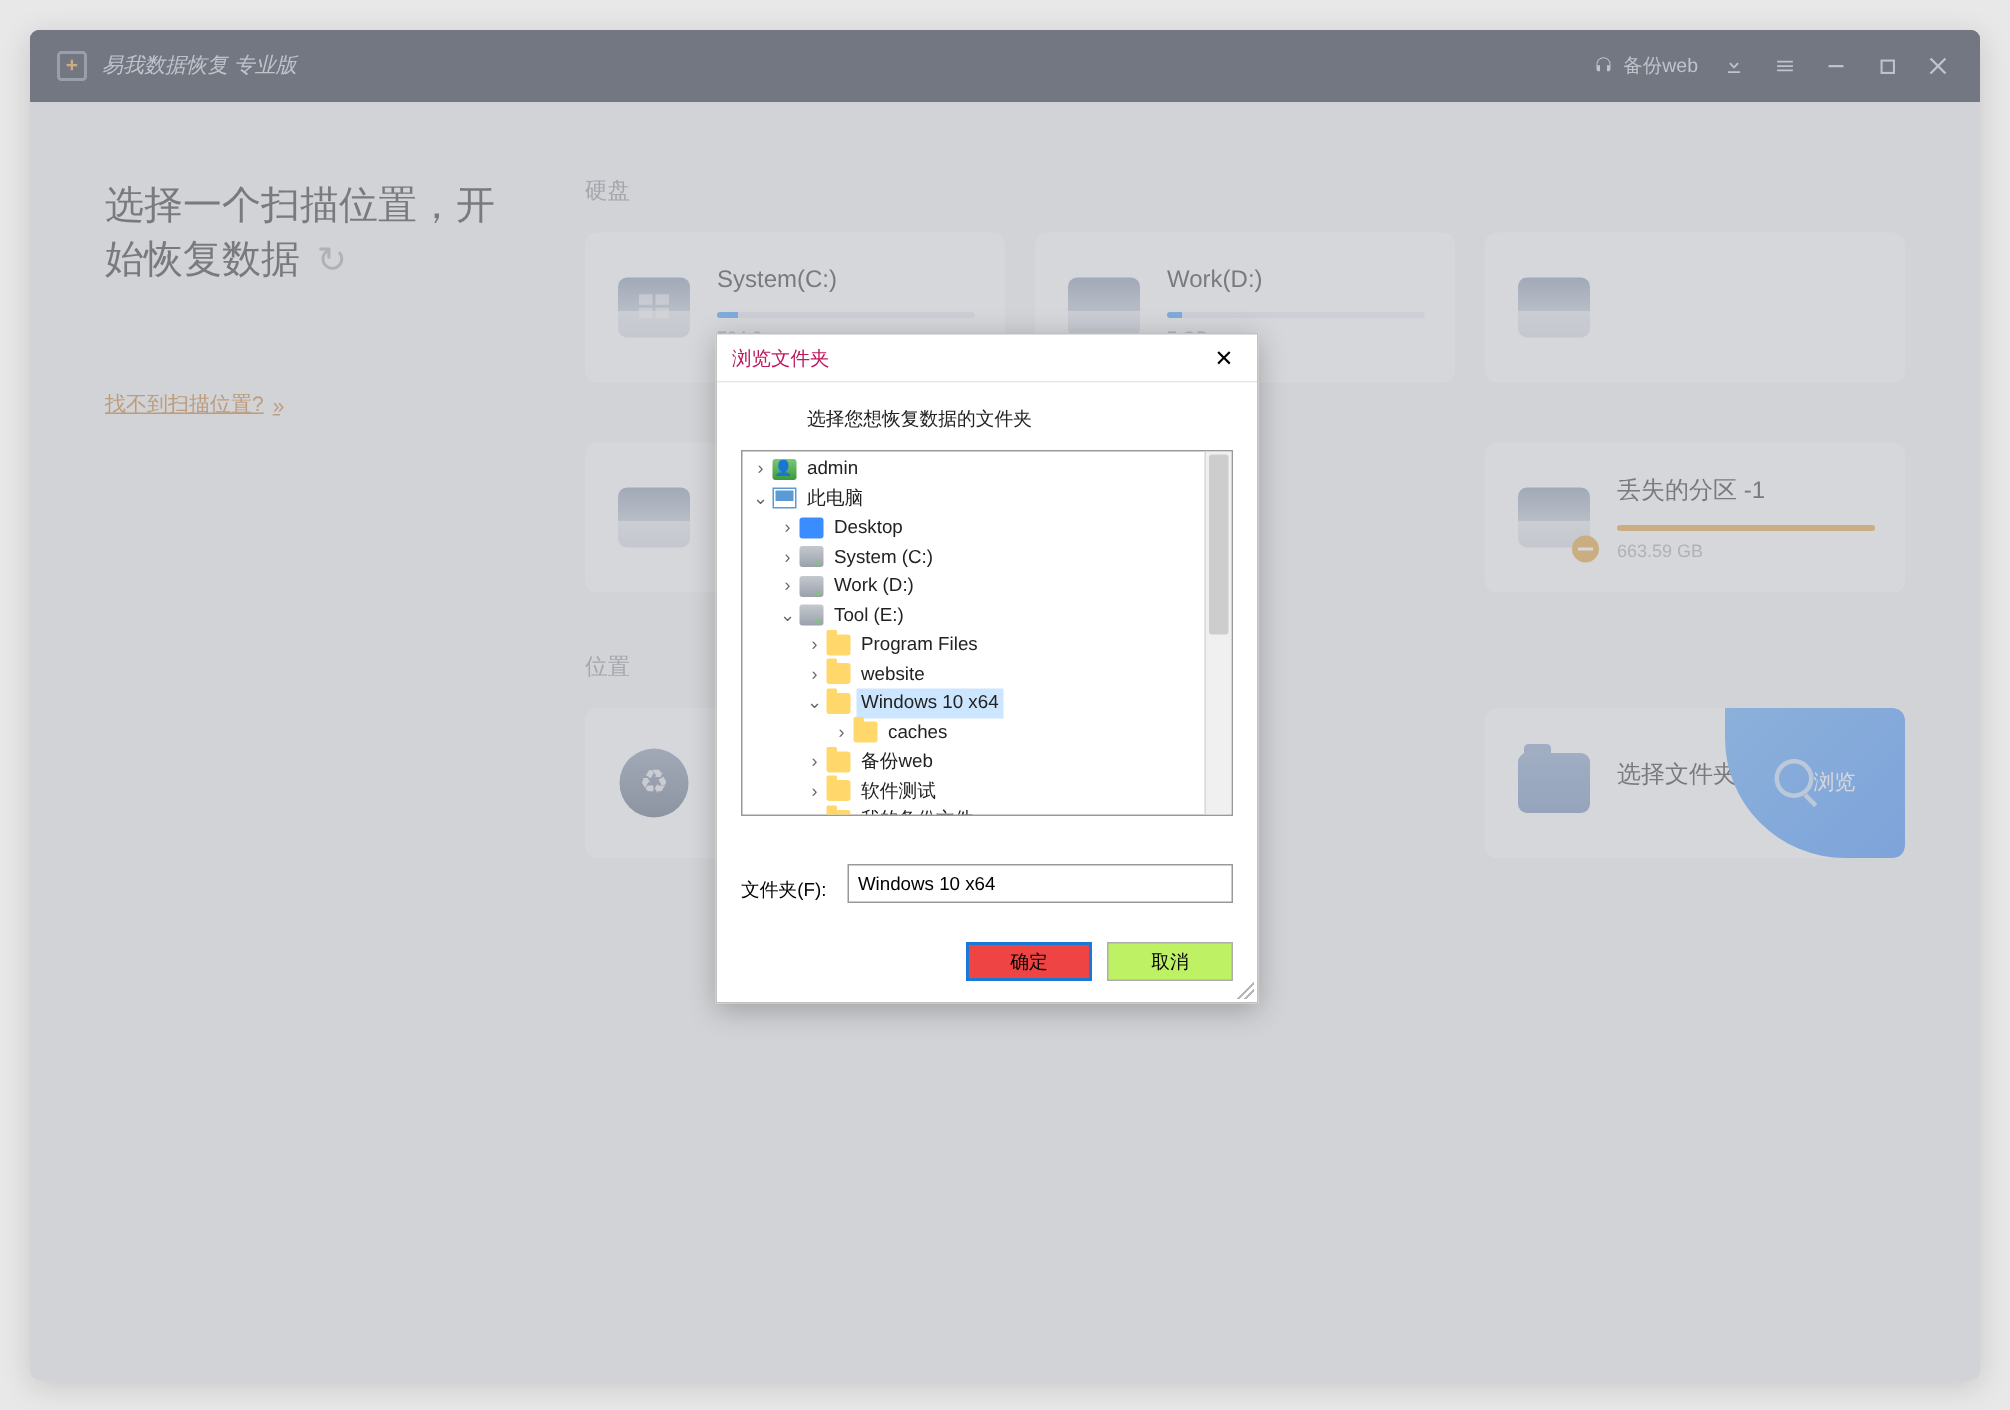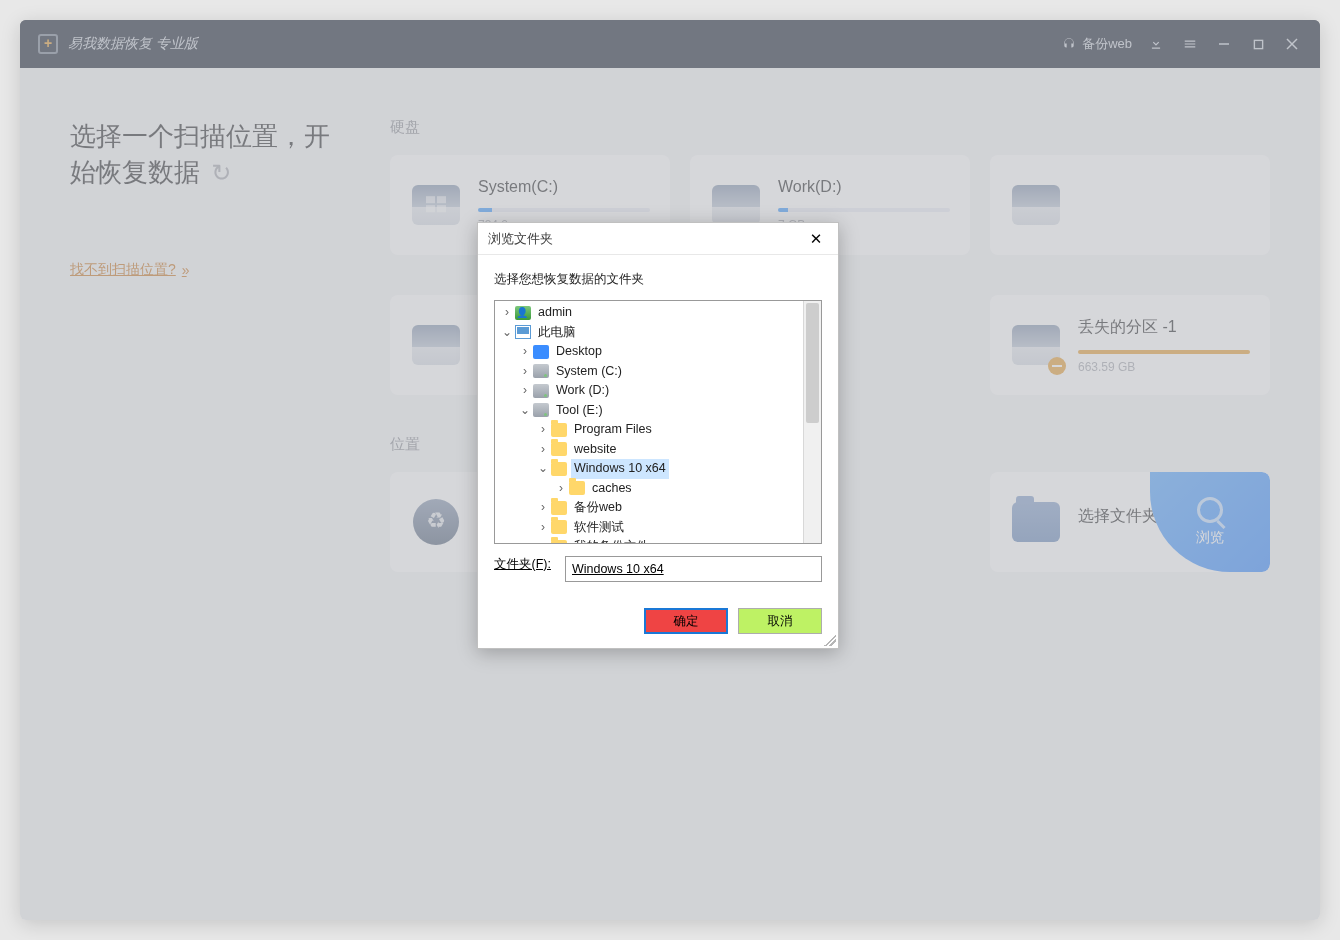"浏览文件夹" .dialog .dlg-titlebar .ttl { color: #404040 -> #be185d }
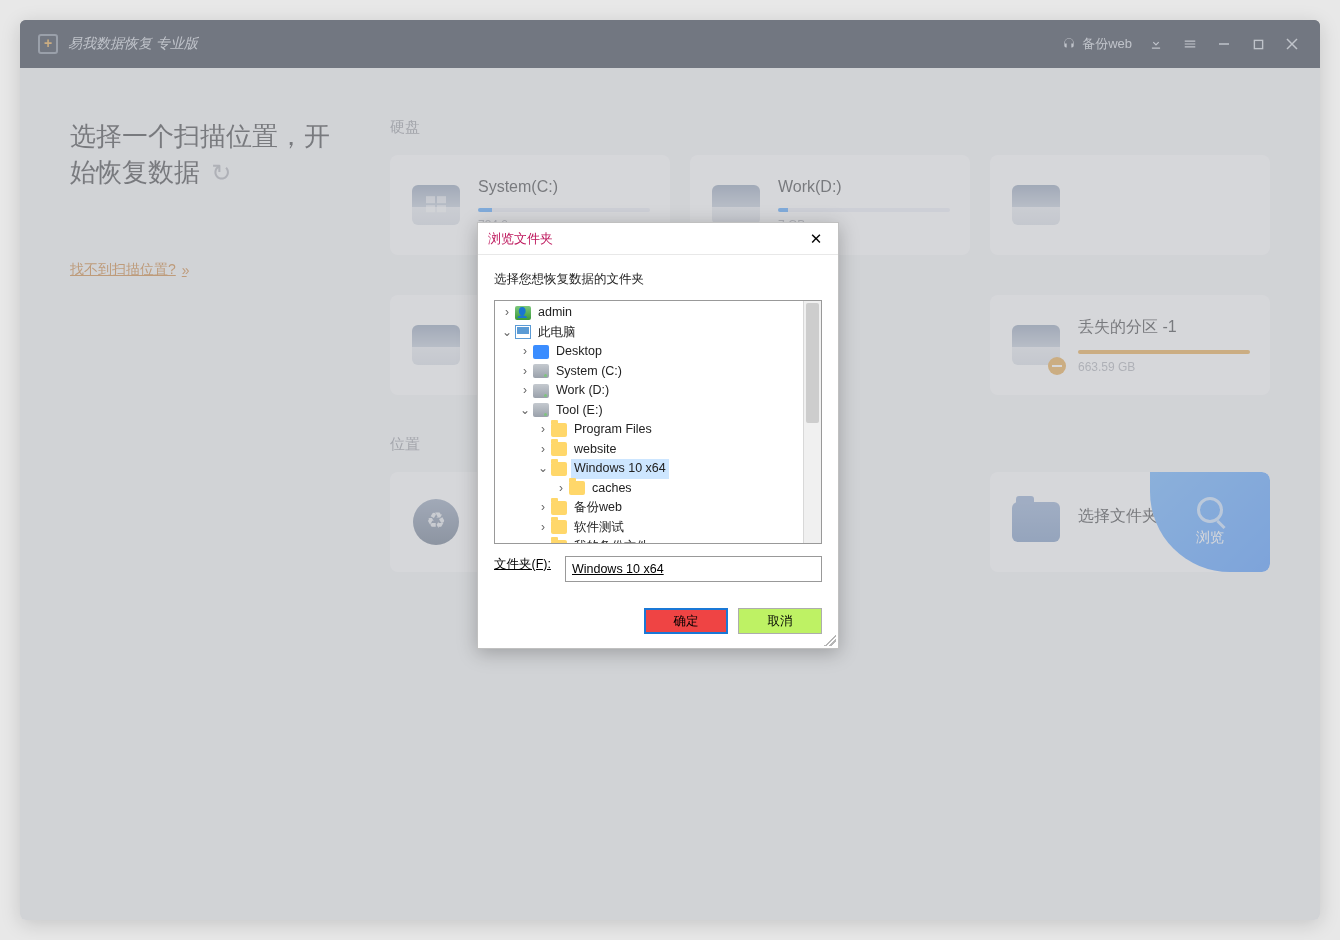"选择您想恢复数据的文件夹" .dialog .prompt { margin-left: none -> 44px }
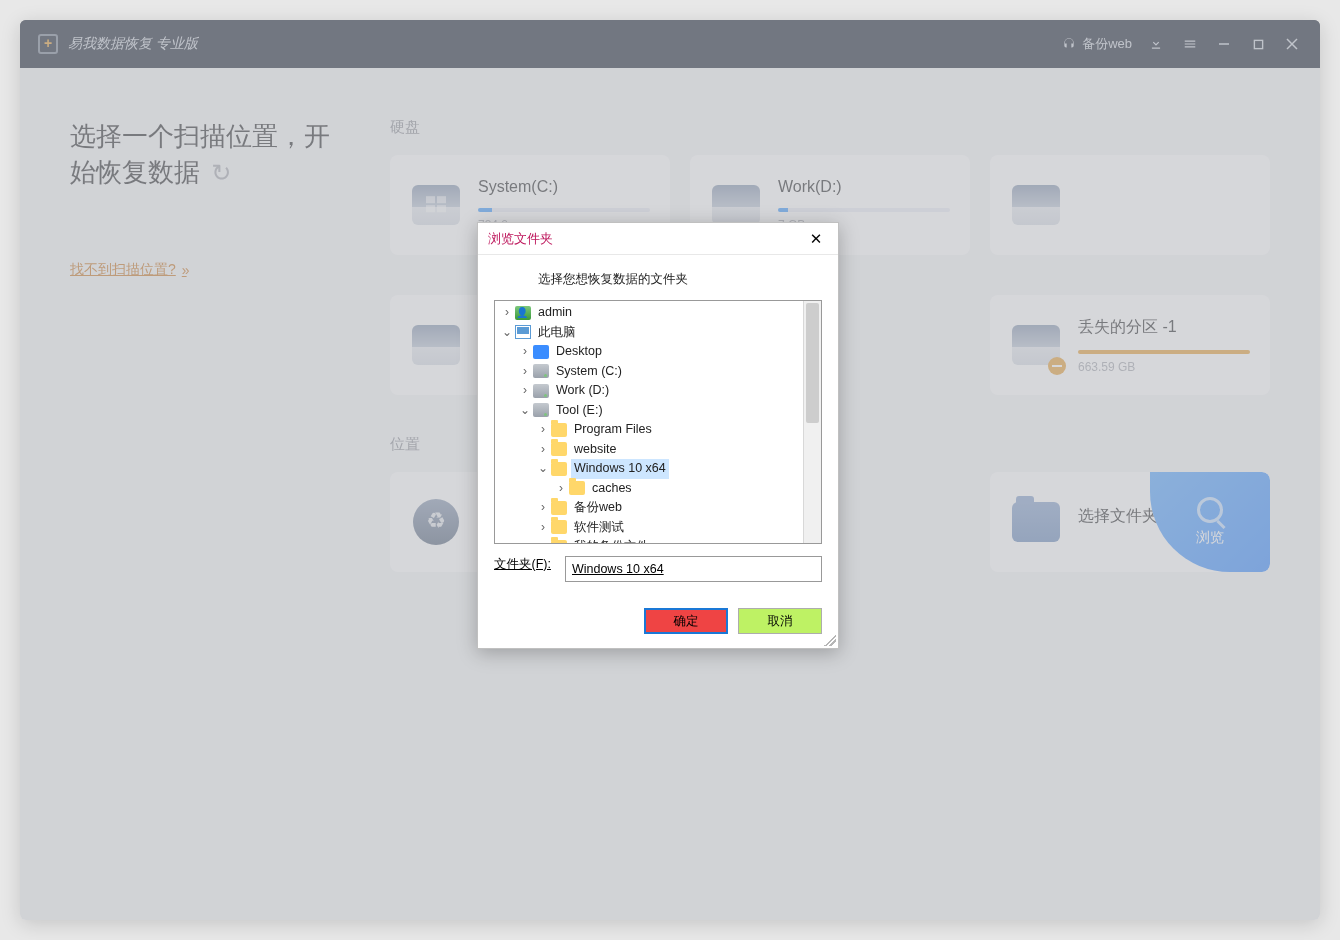"浏览" .browse-corner { flex-direction: column -> row }
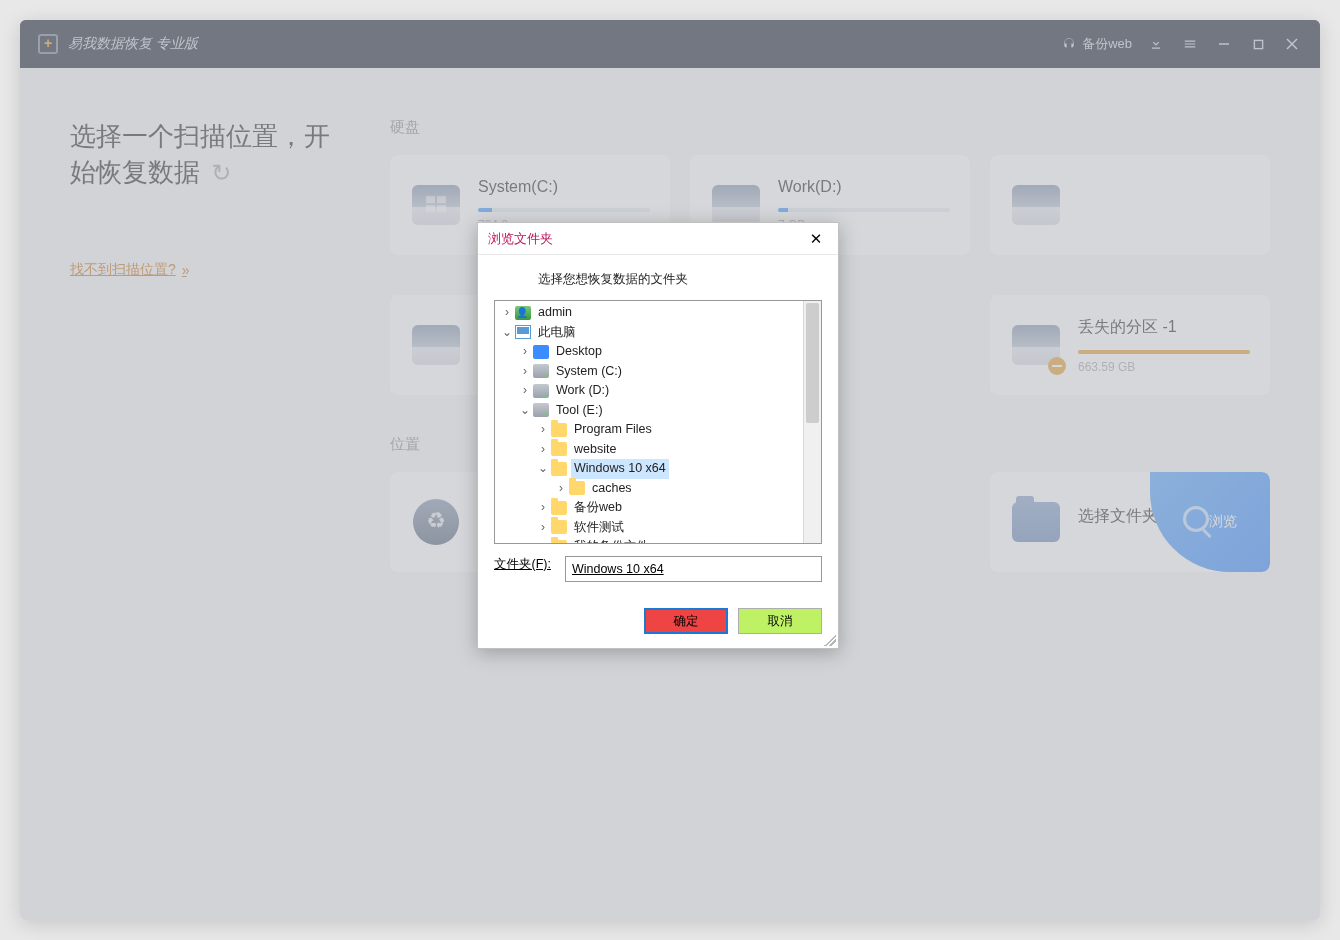"文件夹(F):" .folder-input-row { align-items: flex-start -> flex-end; margin-top: 12px -> 32px; text-decoration: underline -> none }
